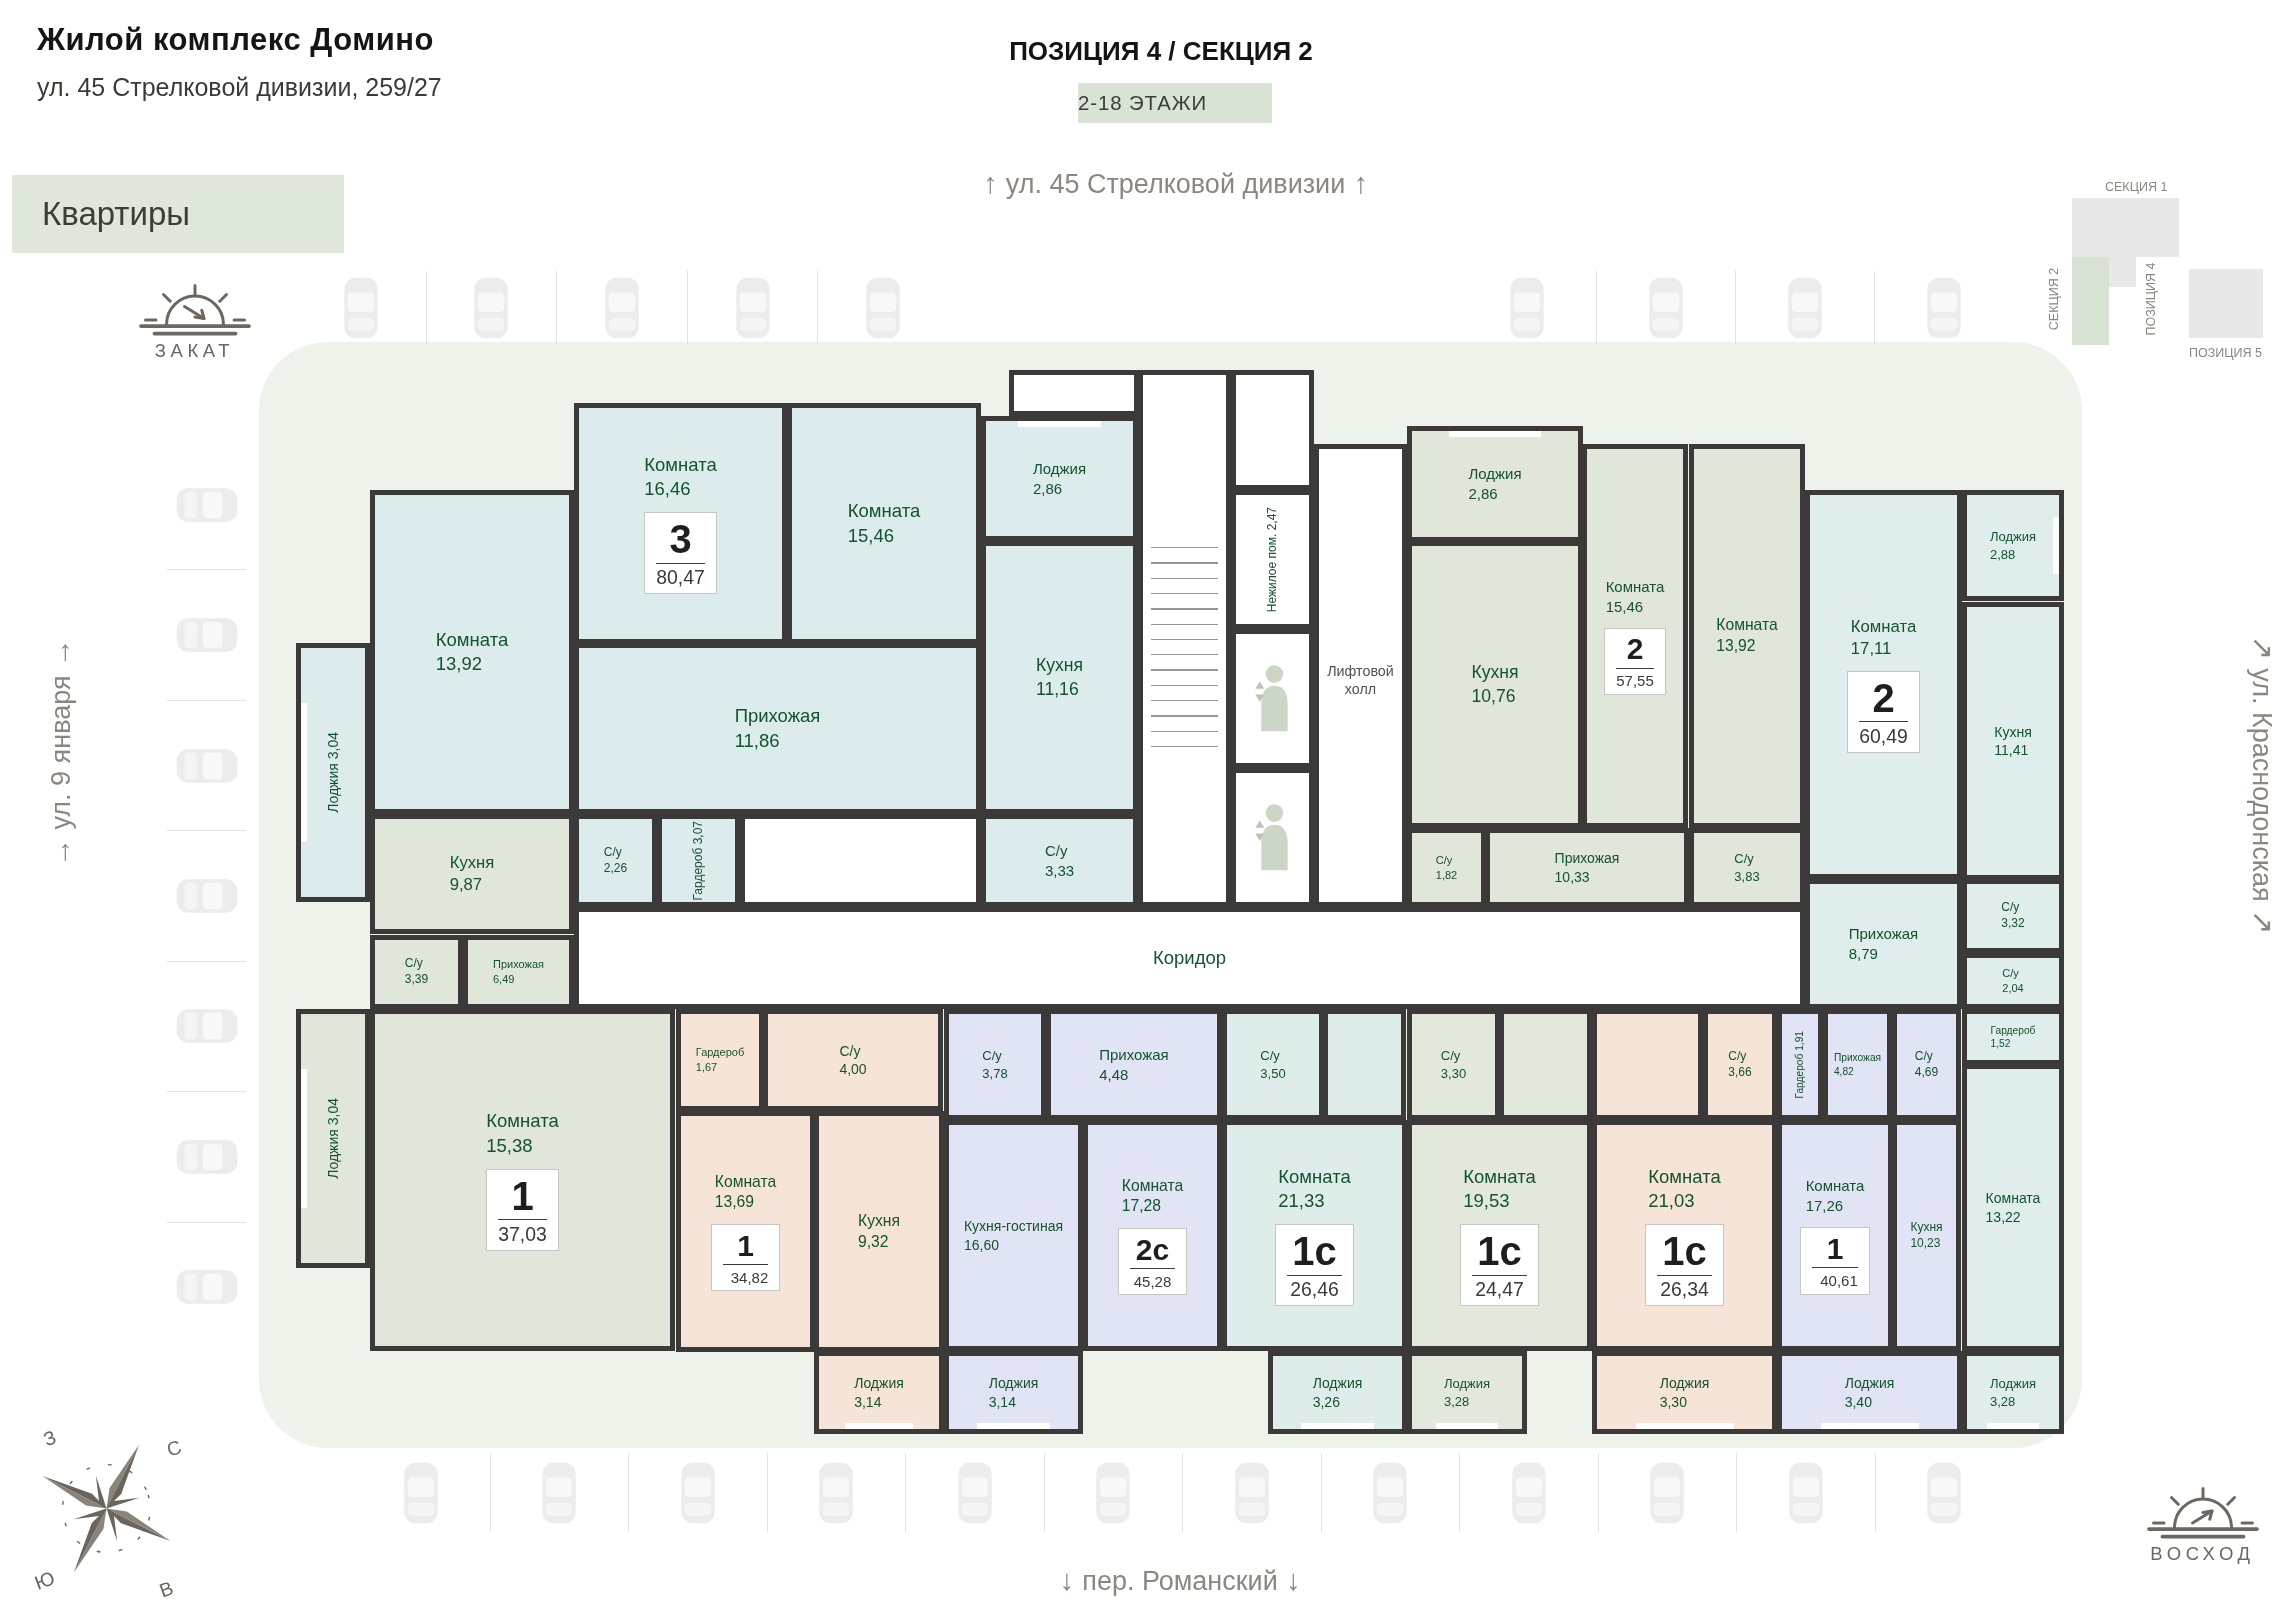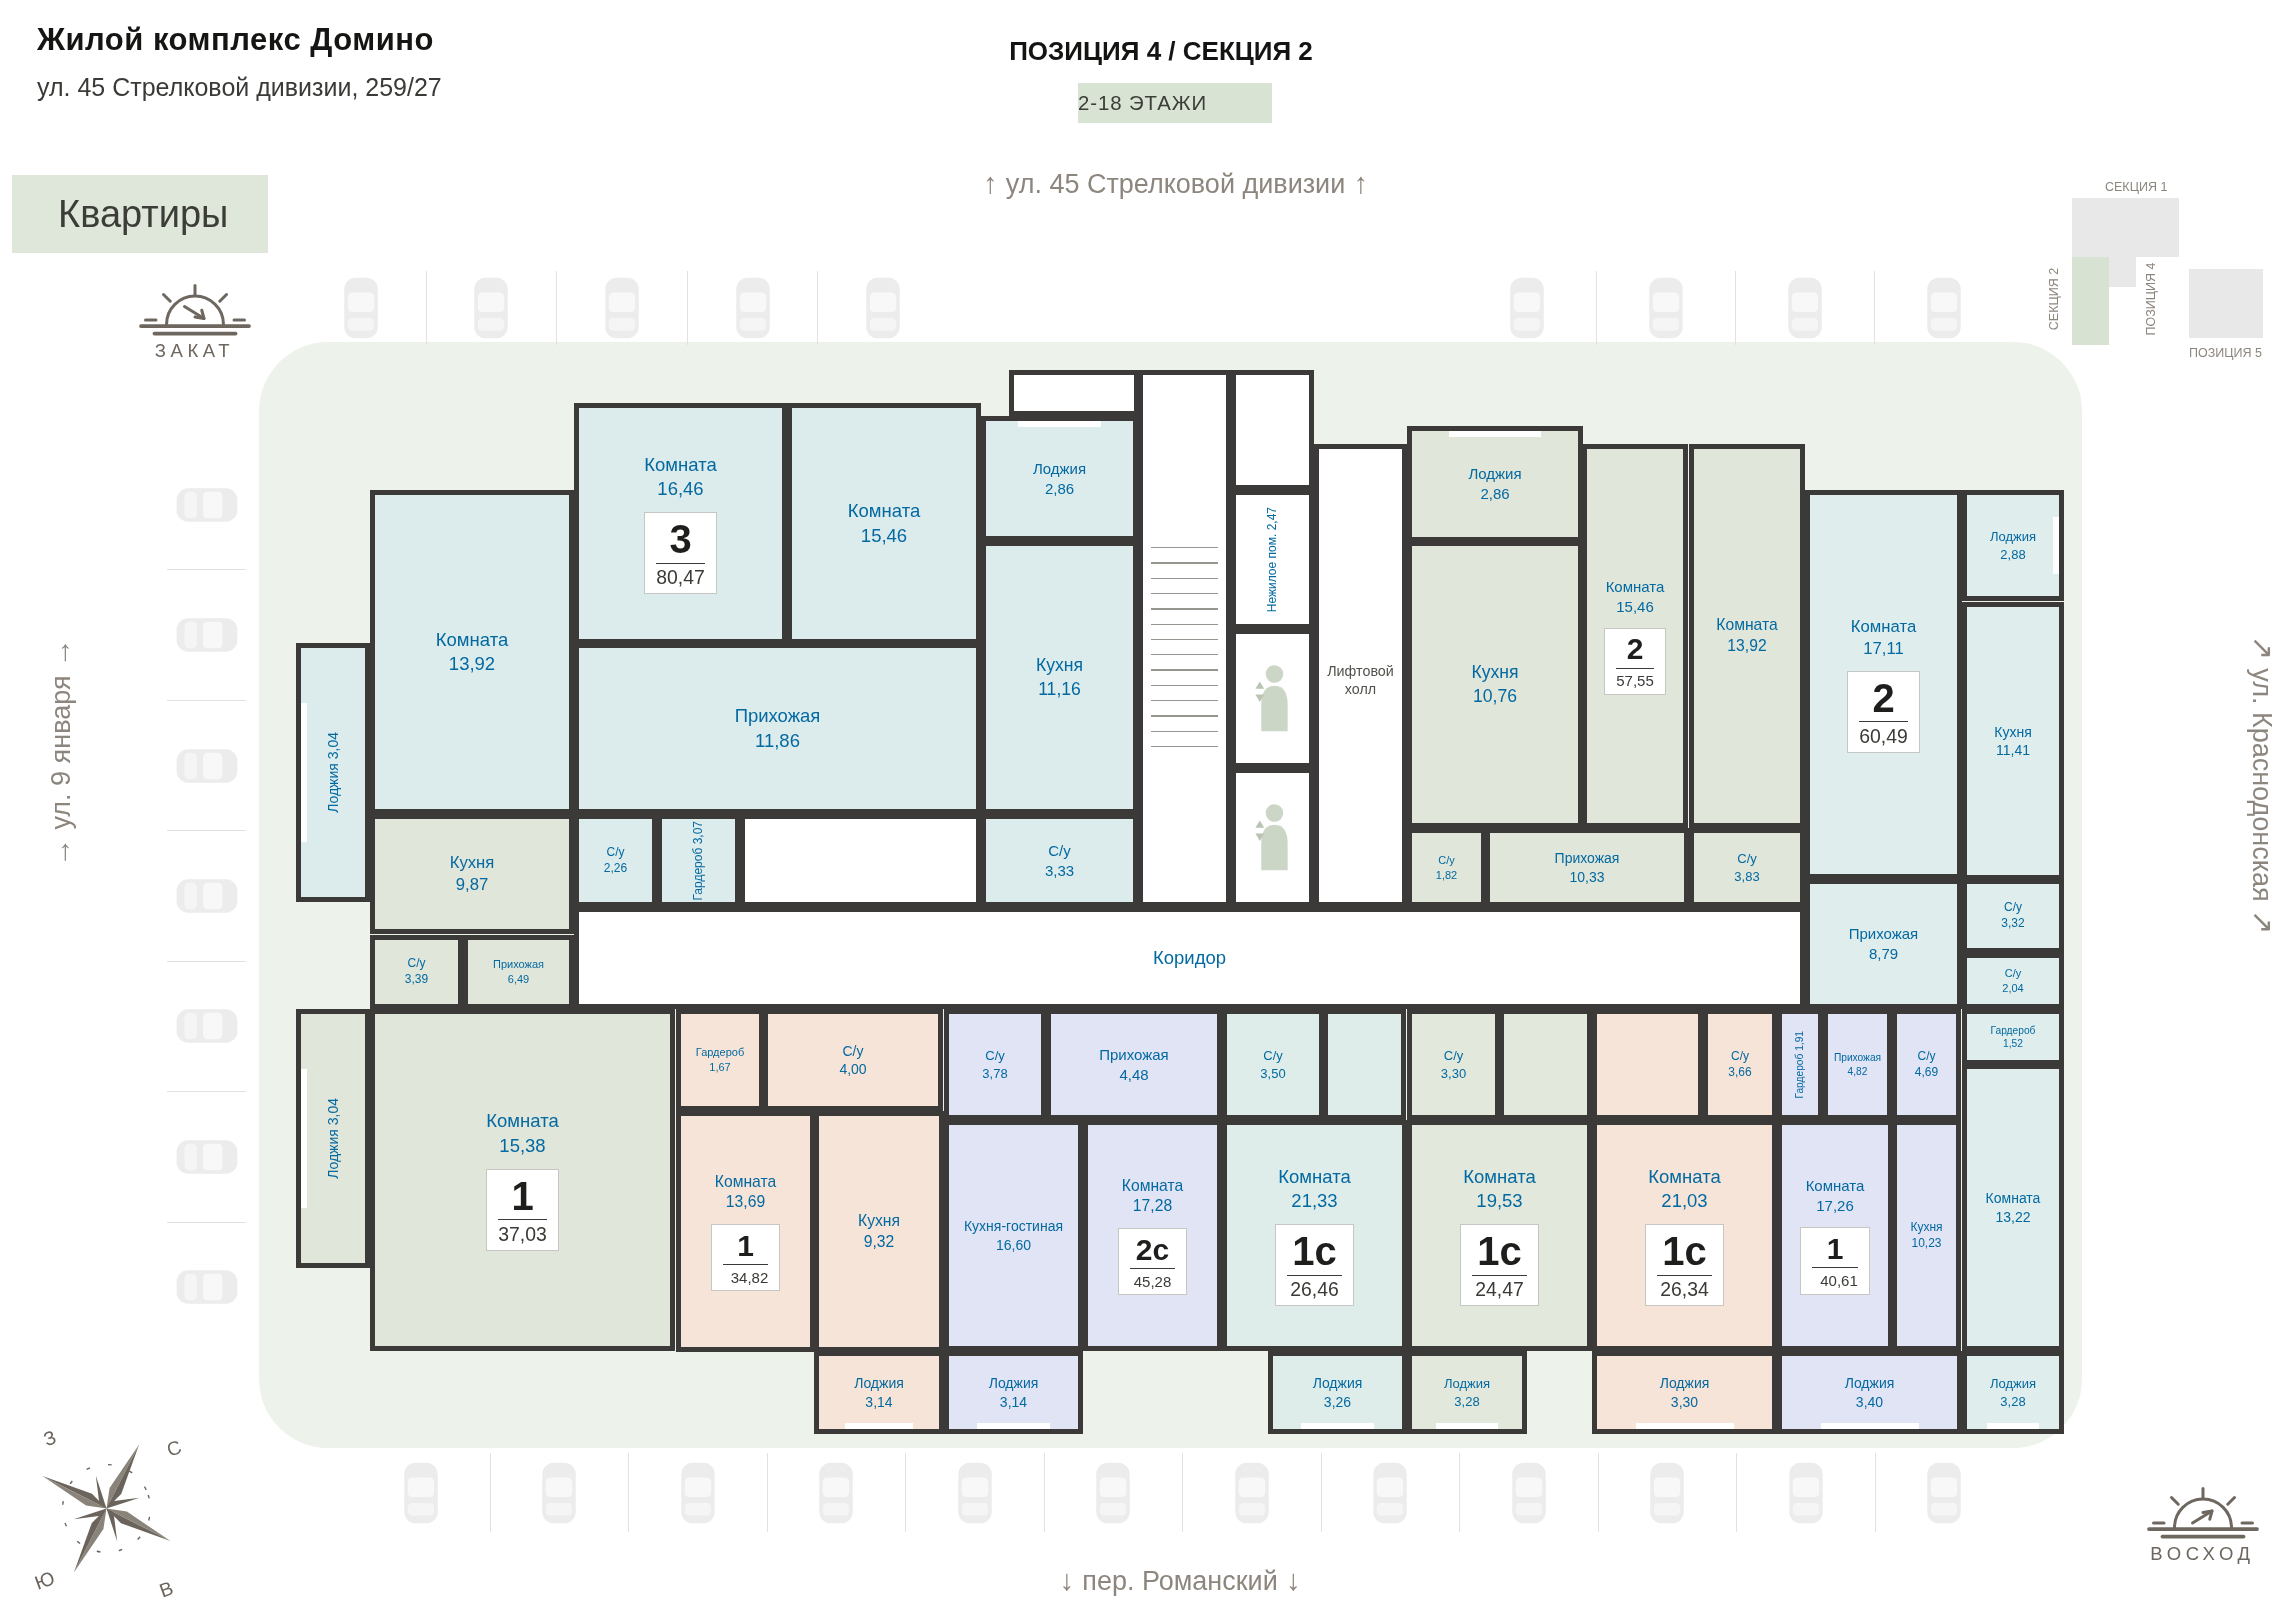"Квартиры" #tabKvartiry { font-size: 38px -> 33px; padding-left: 46px -> 30px; width: 256px -> 332px }
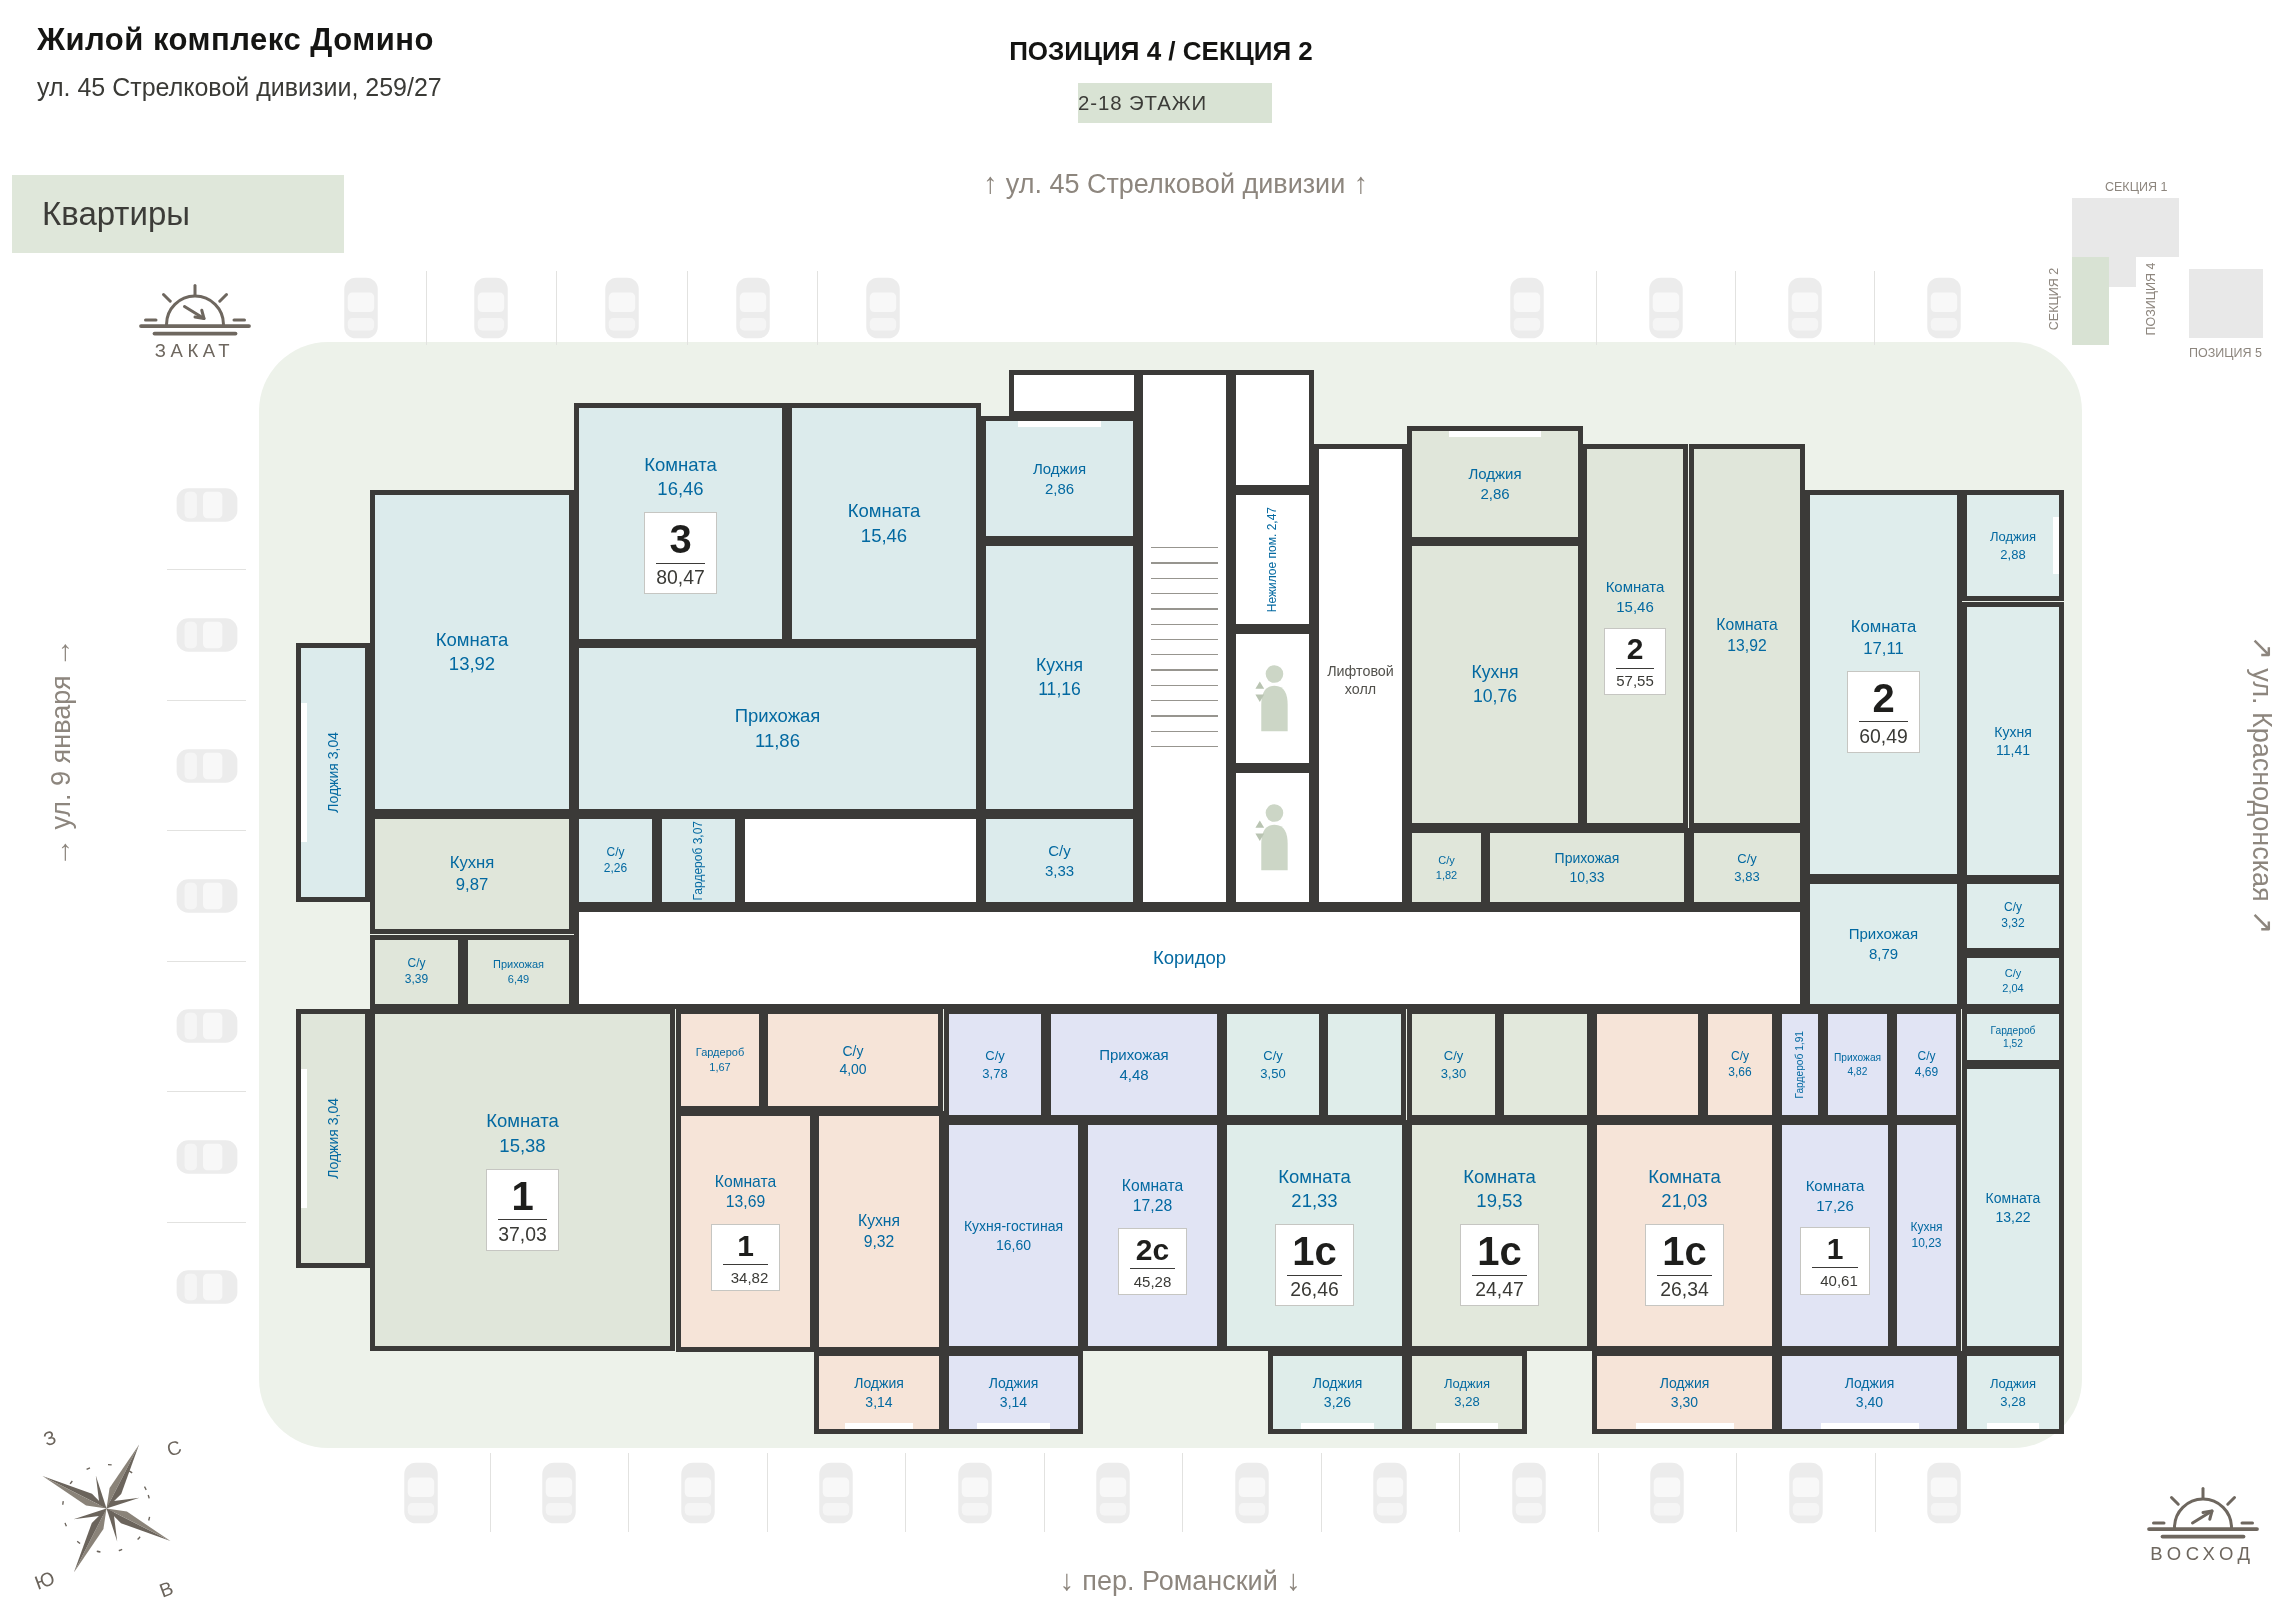"Комната" .room .rl { color: #0369a1 -> #14532d; text-align: center -> none }
